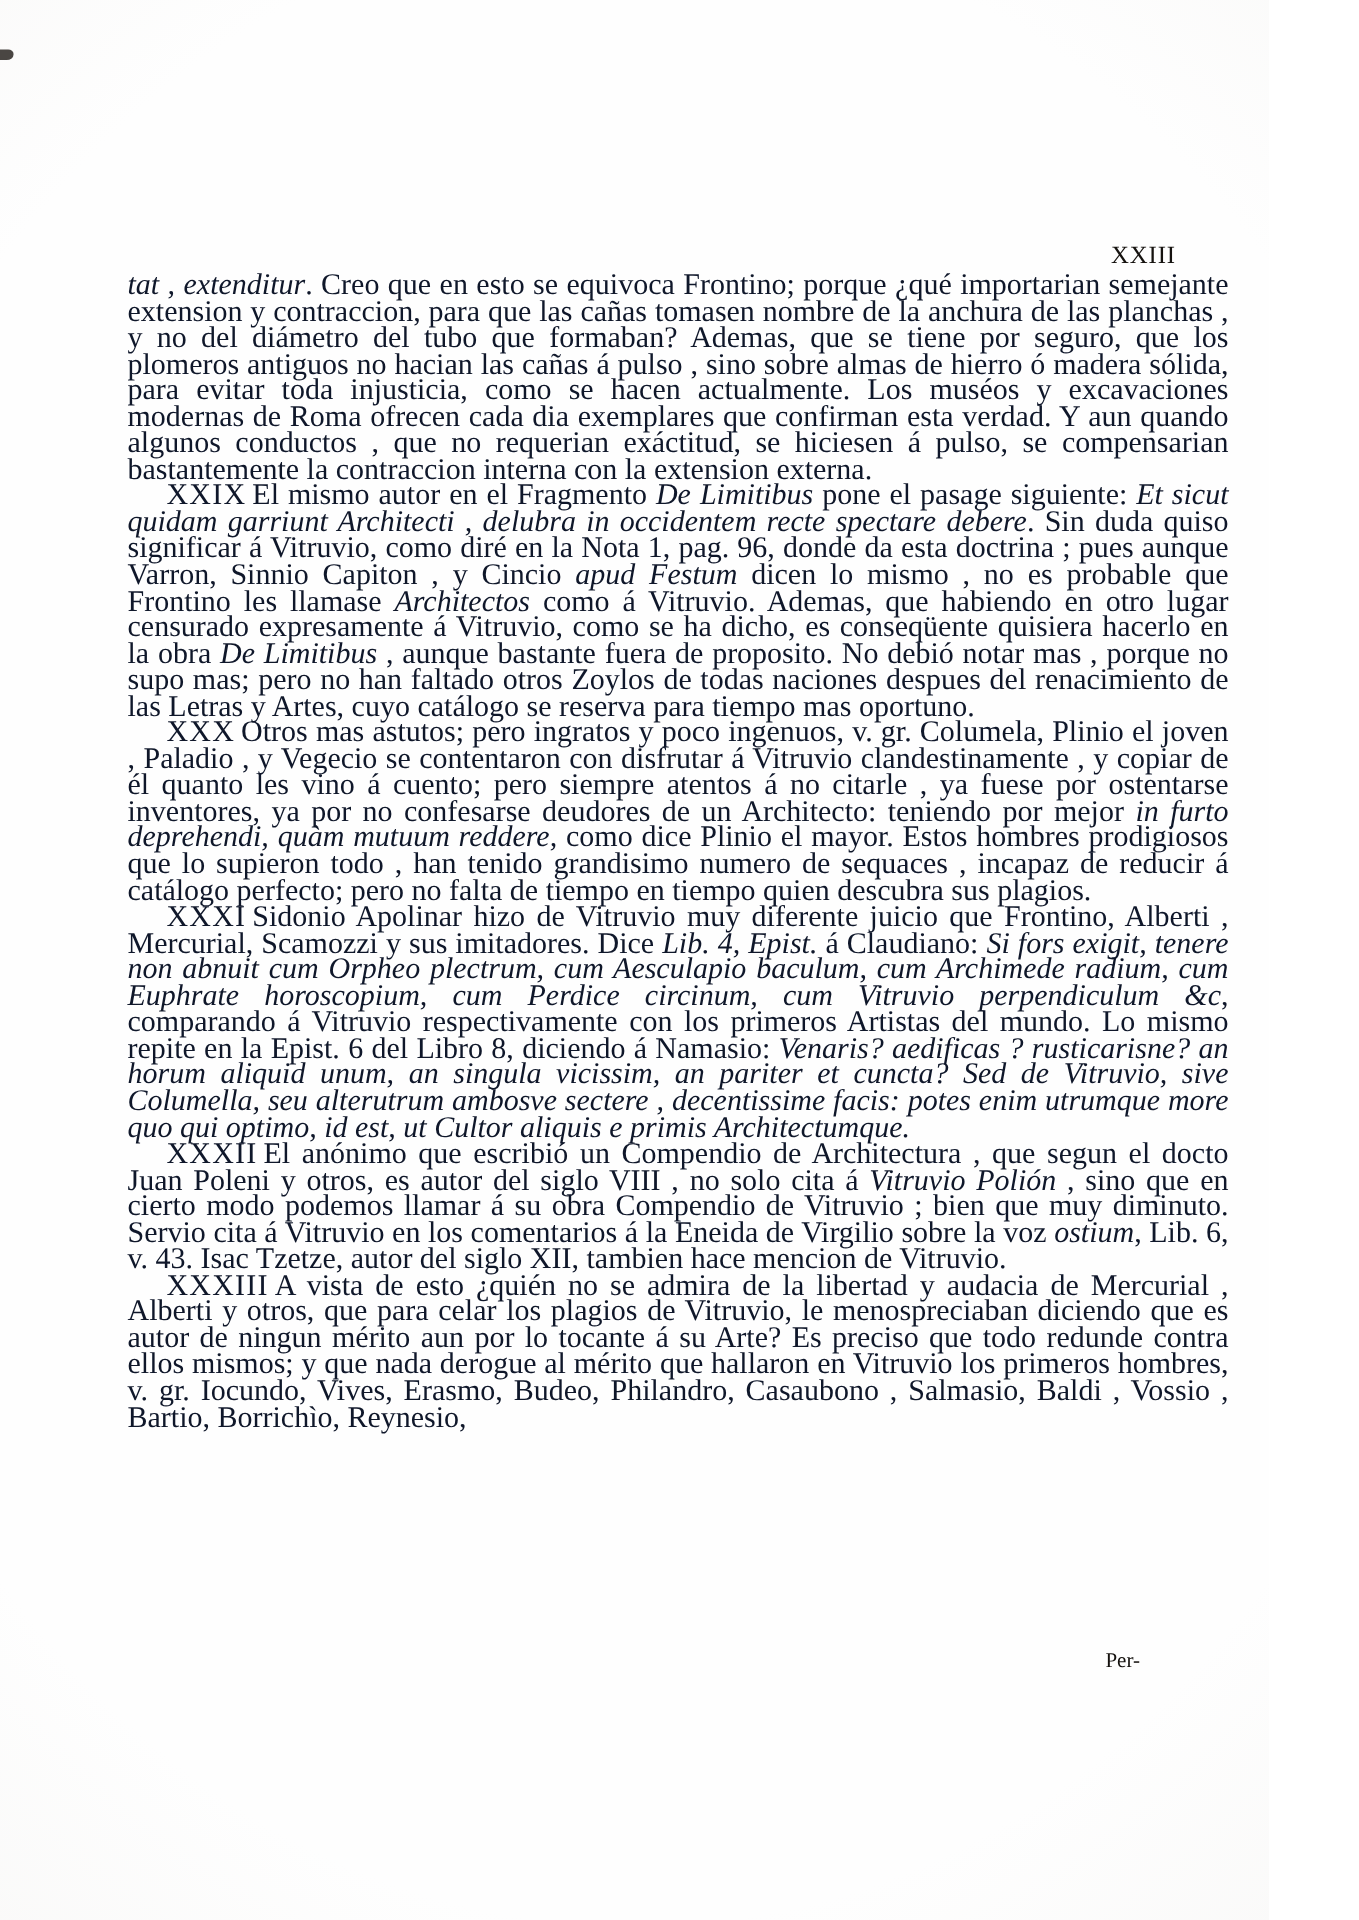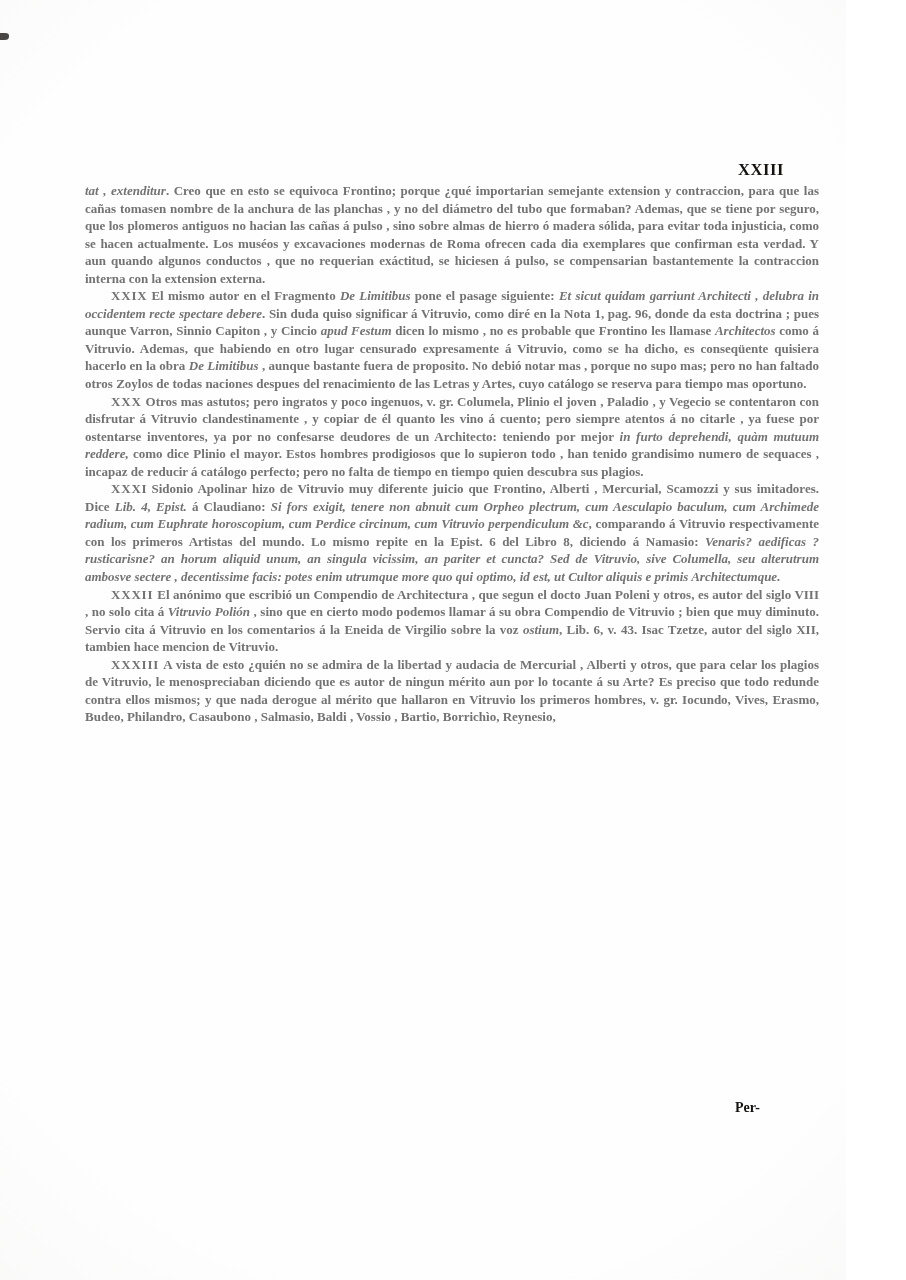"XXIII" .page { font-weight: bold -> none }
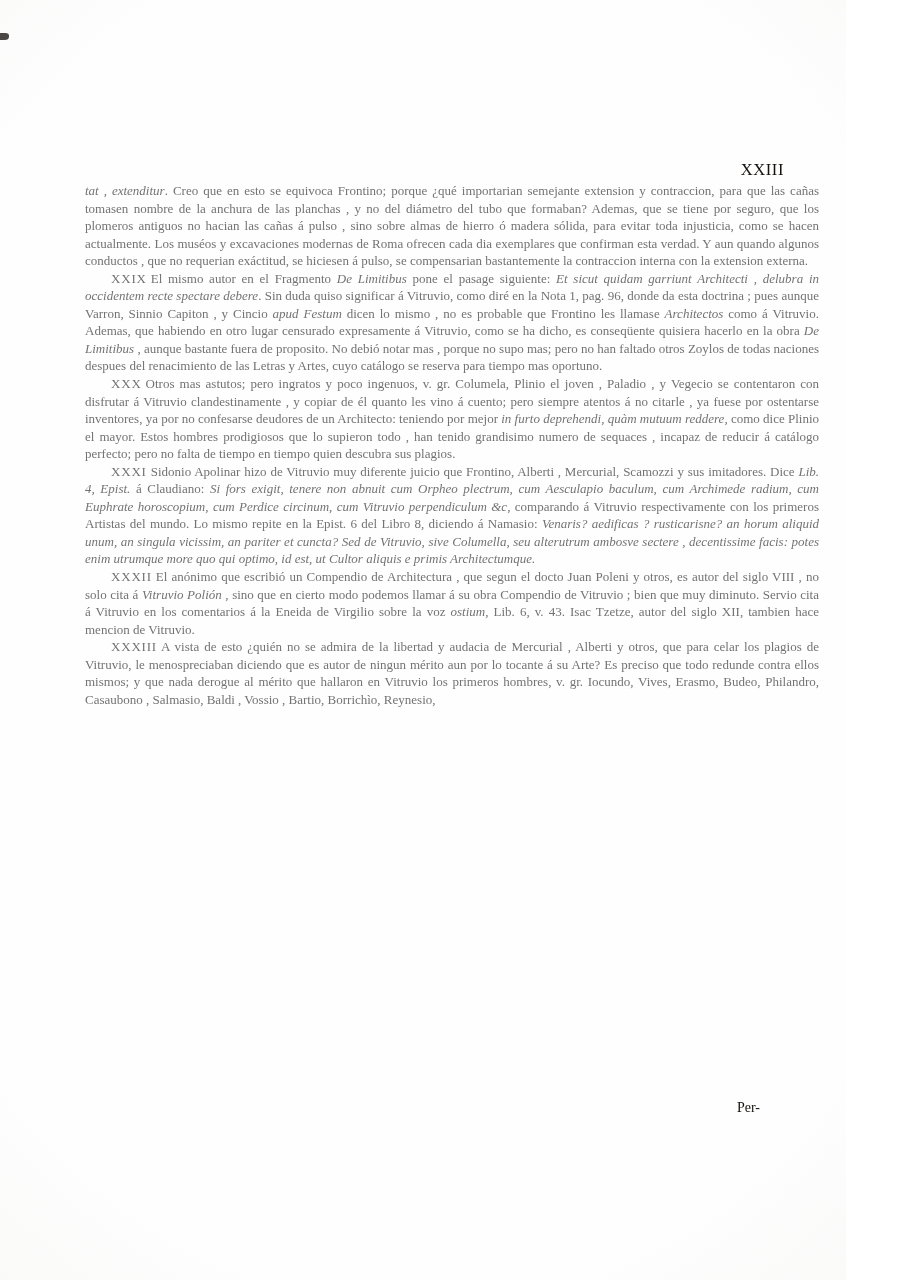"tat , extenditur. Creo que" .textblock { color: #737373 -> #0f172a; font-size: 13px -> 20px }
